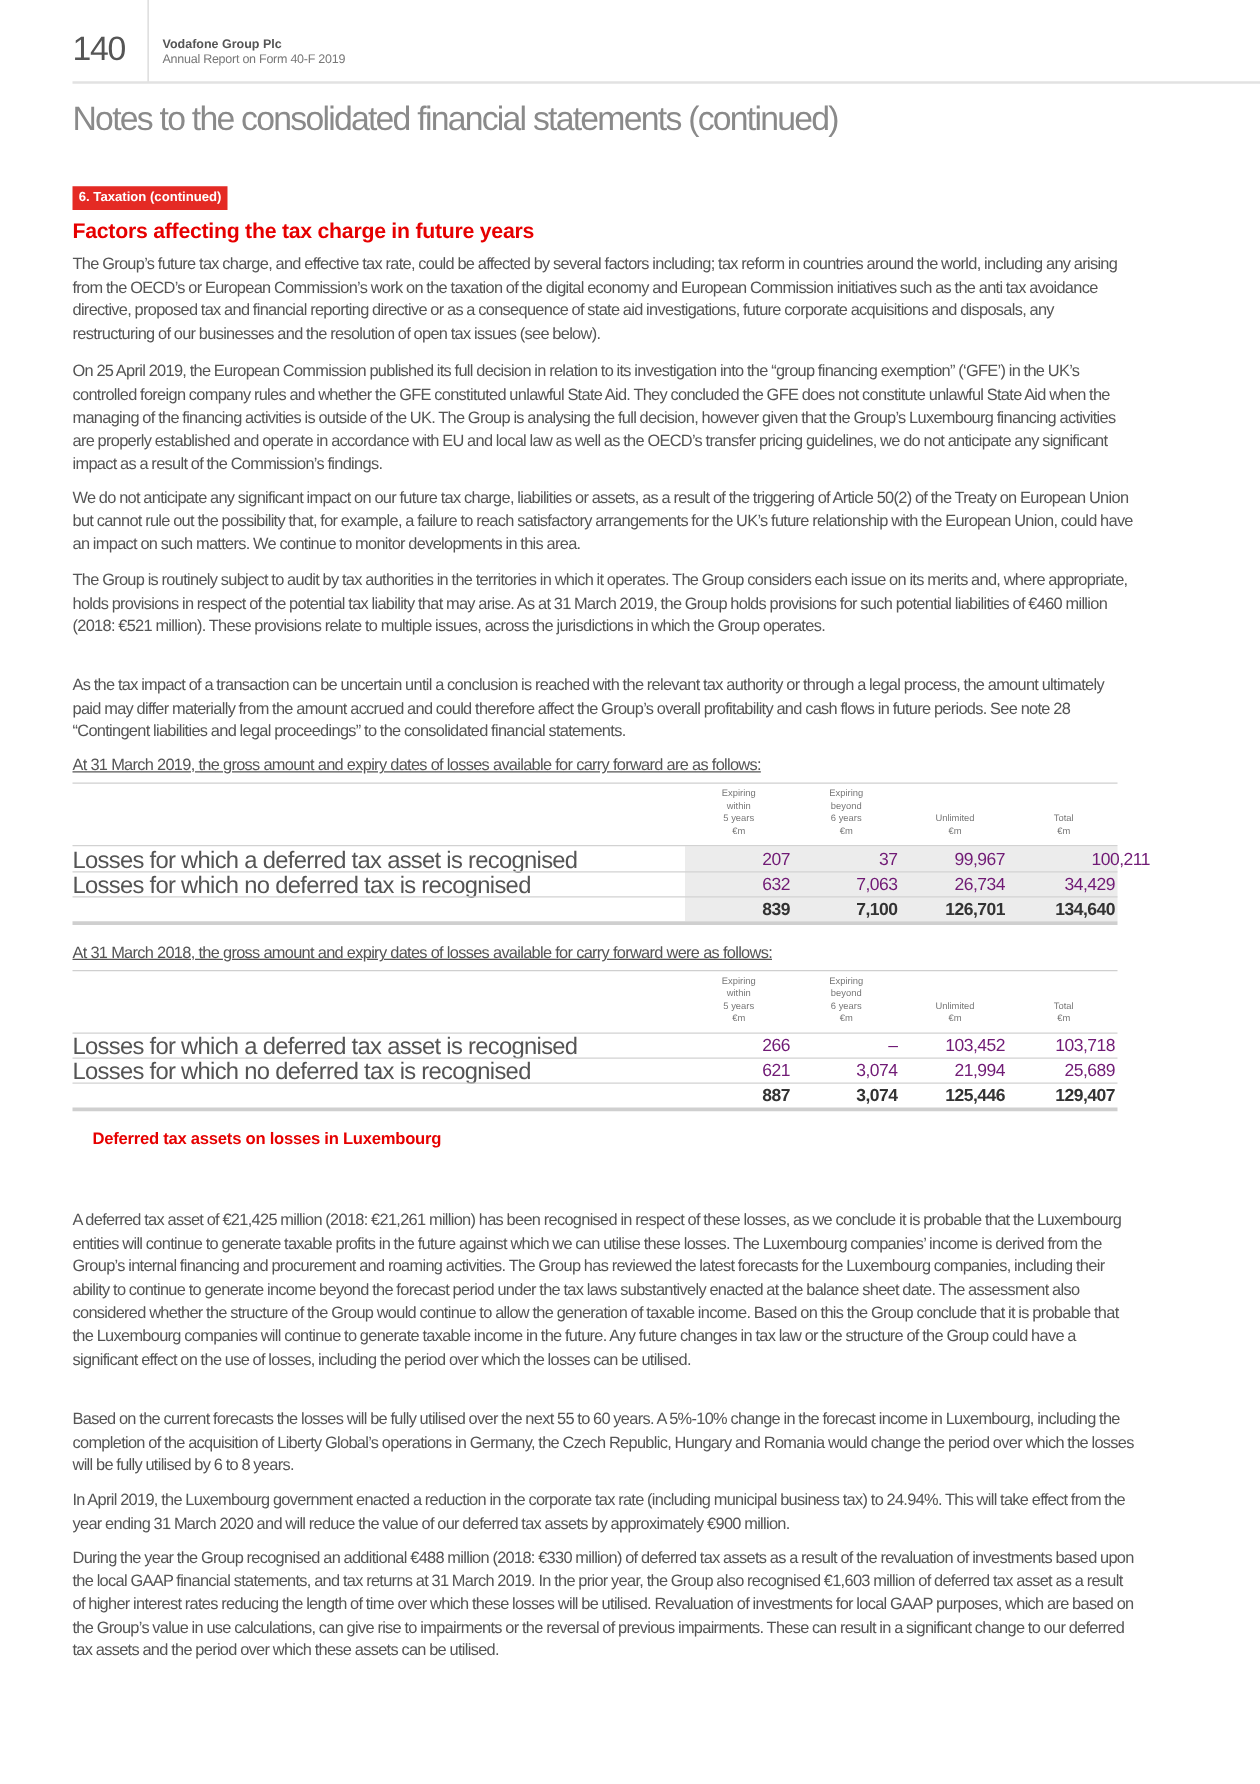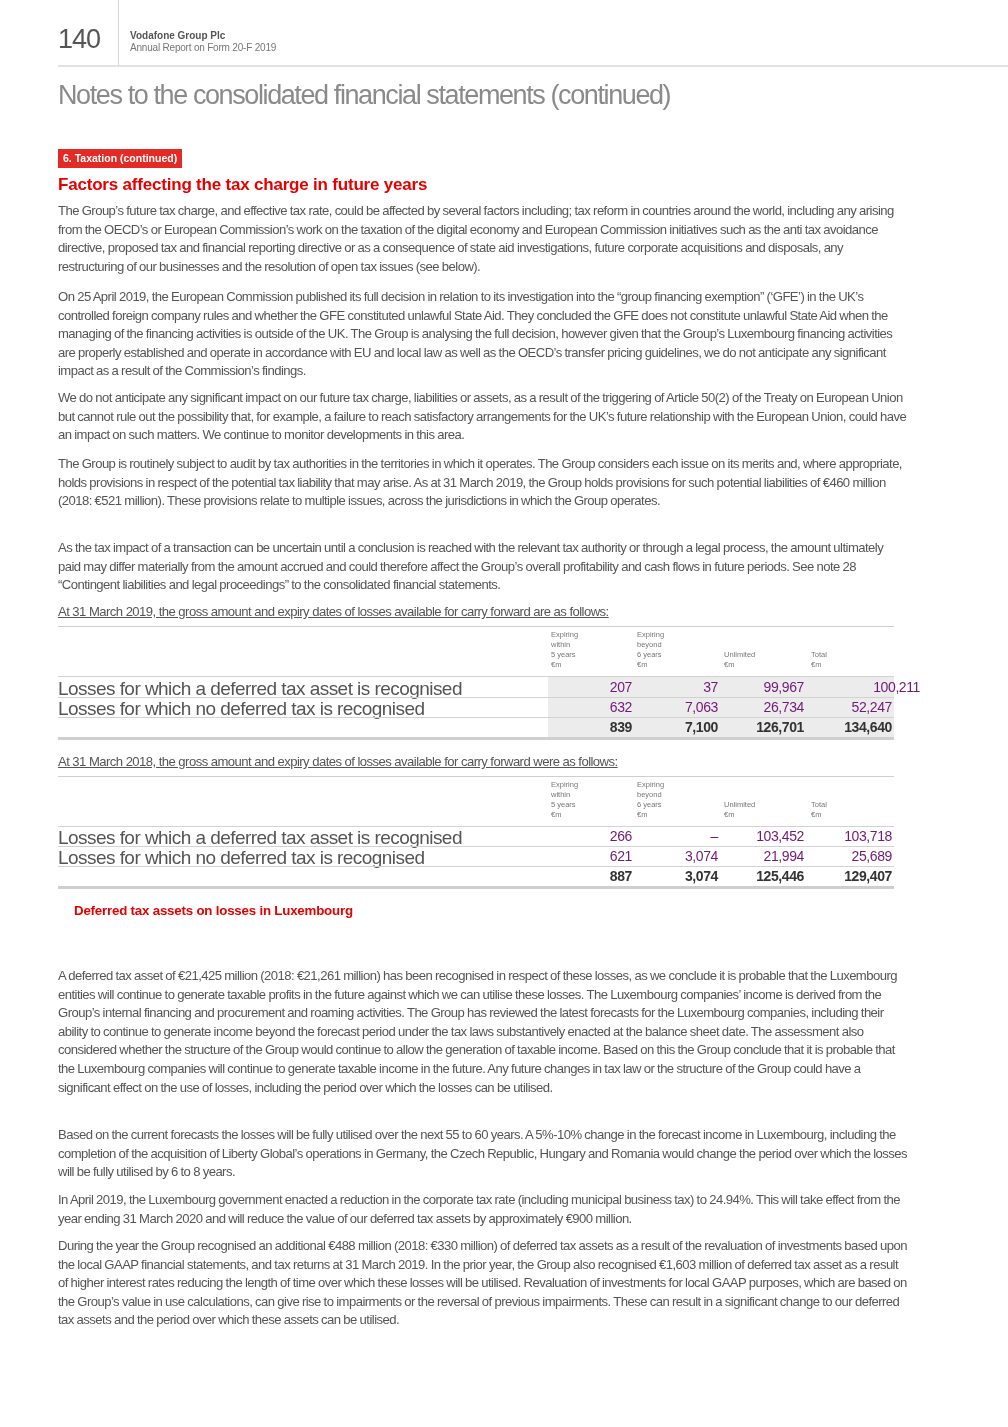"Annual Report on Form 20-F" div.pub-sub { text: 20-F -> 40-F }
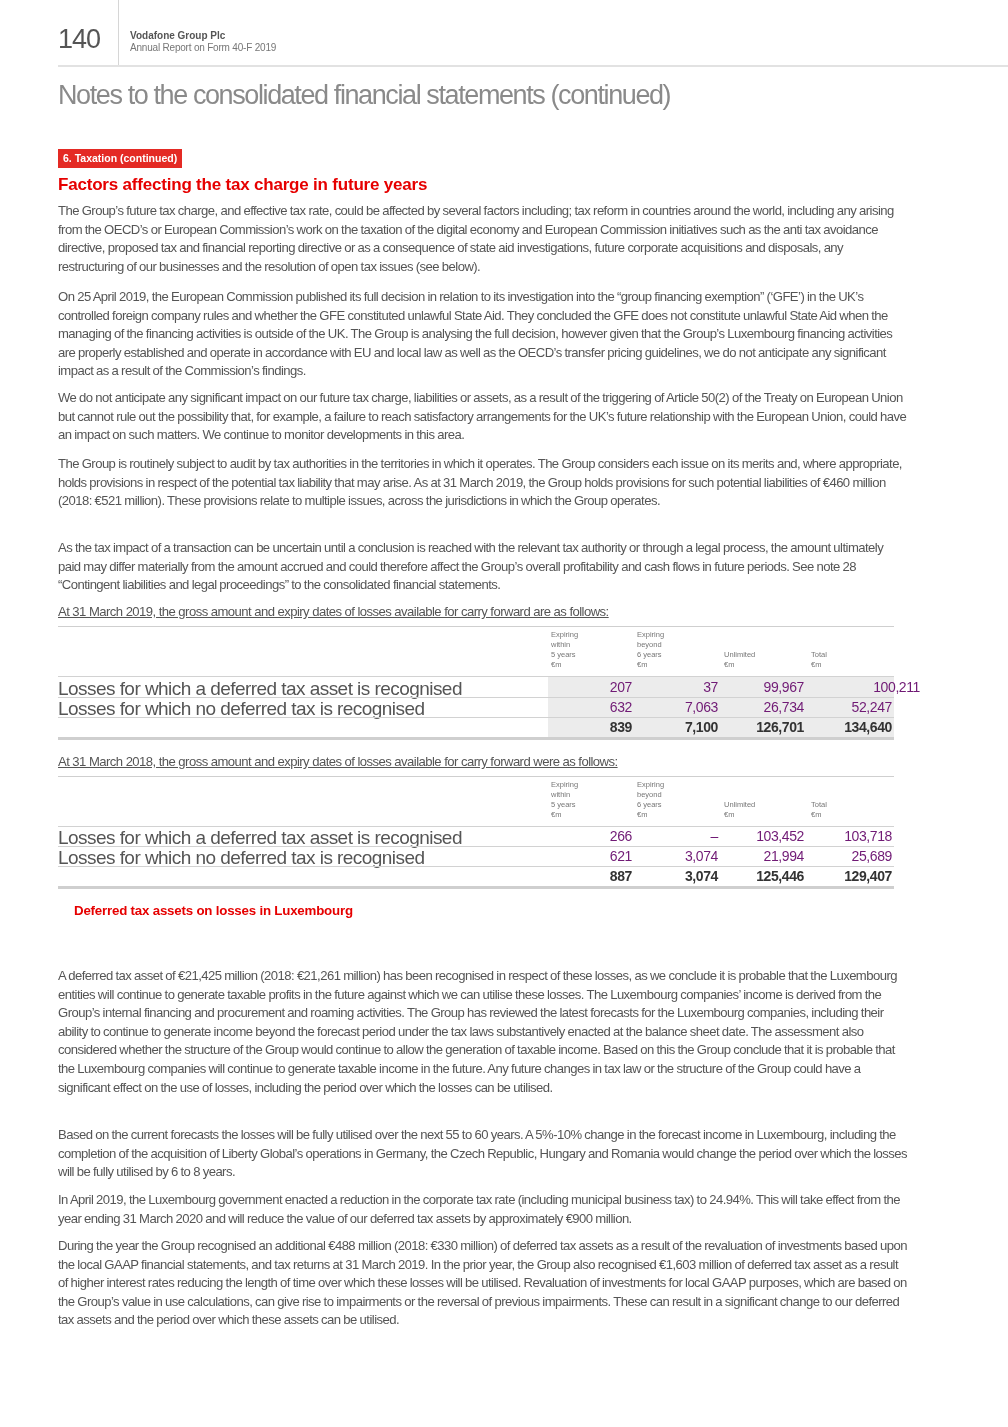"Expiring" .colhead { text-align: left -> center }
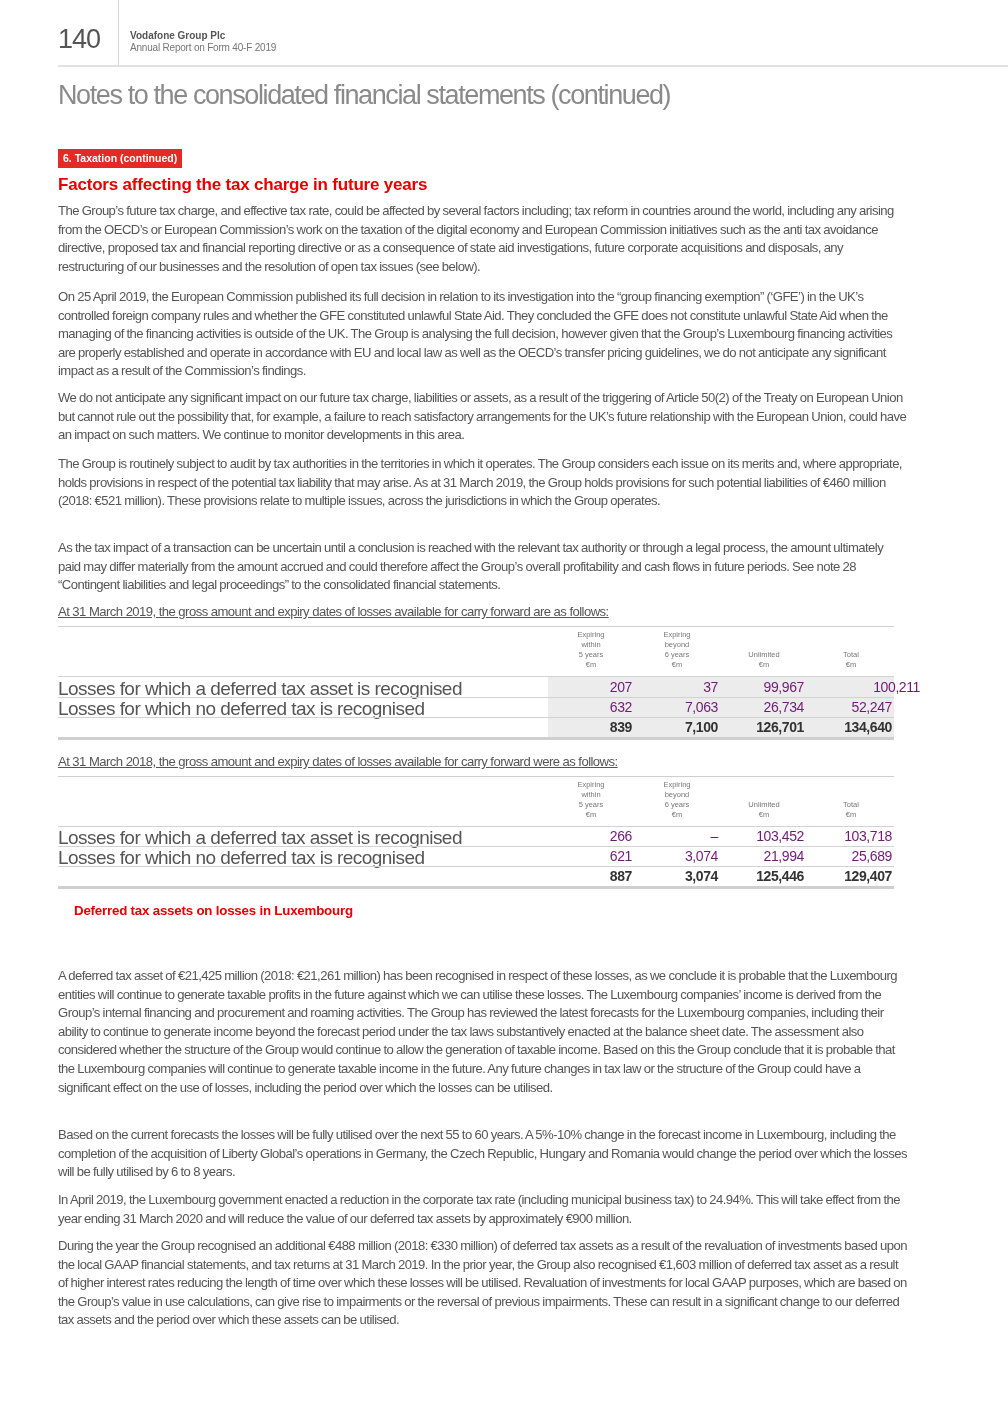"52,247" span.cell { text: 52,247 -> 34,429 }
